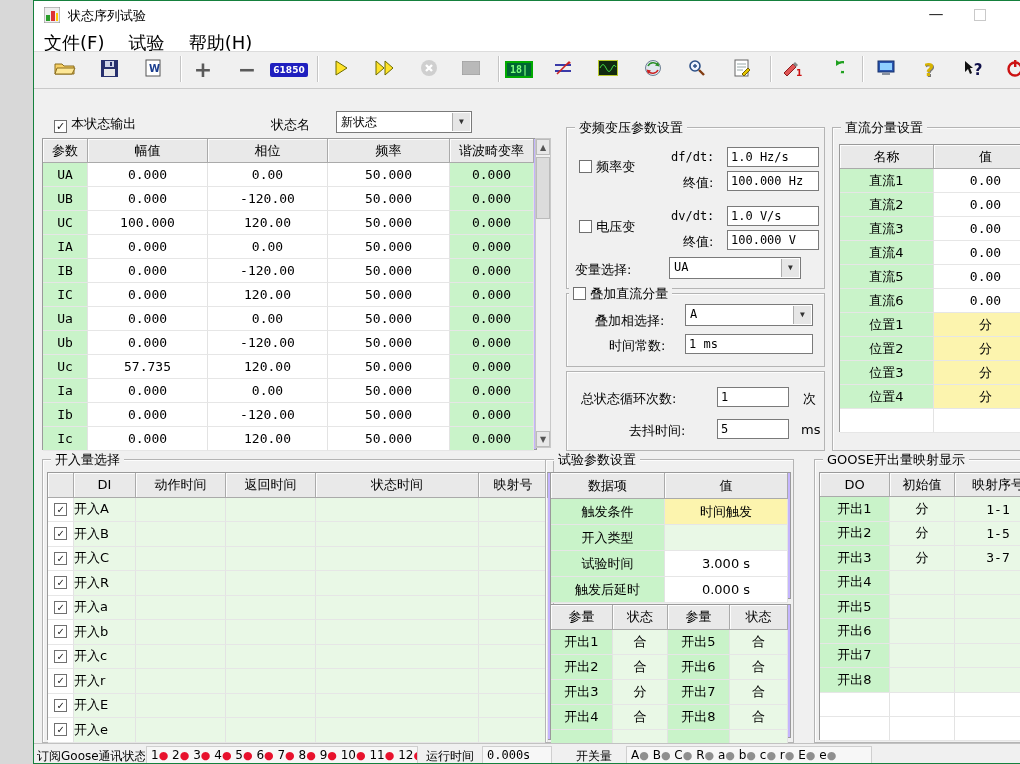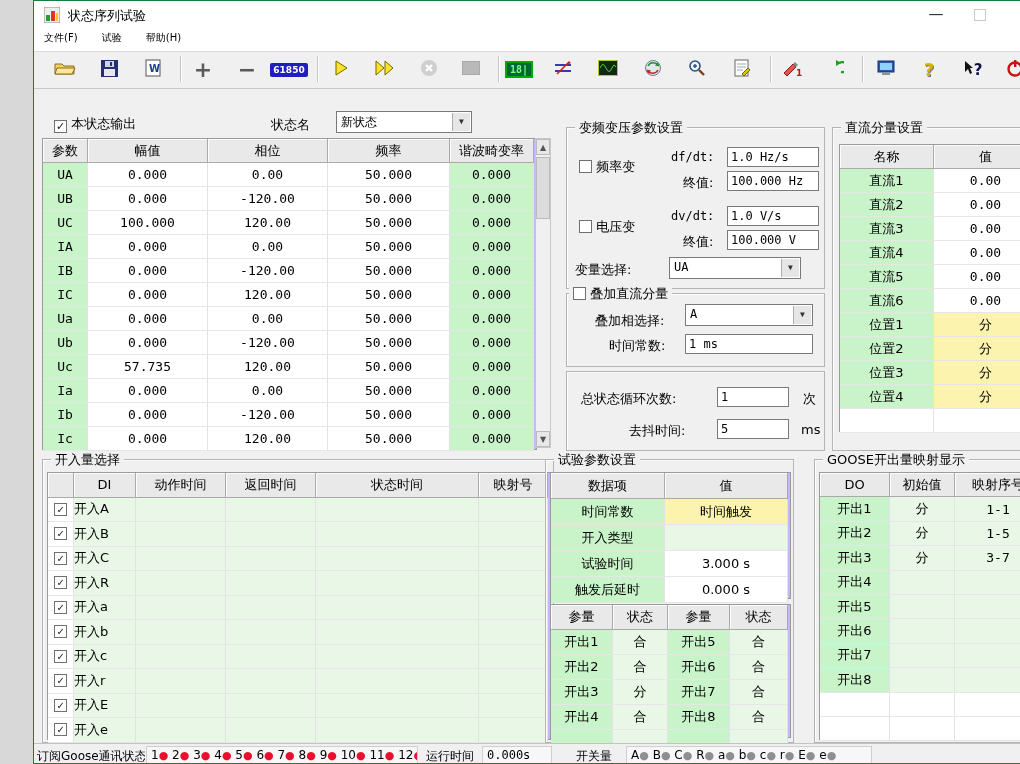"文件(F)" .menu-item { font-size: 10px -> 18px }
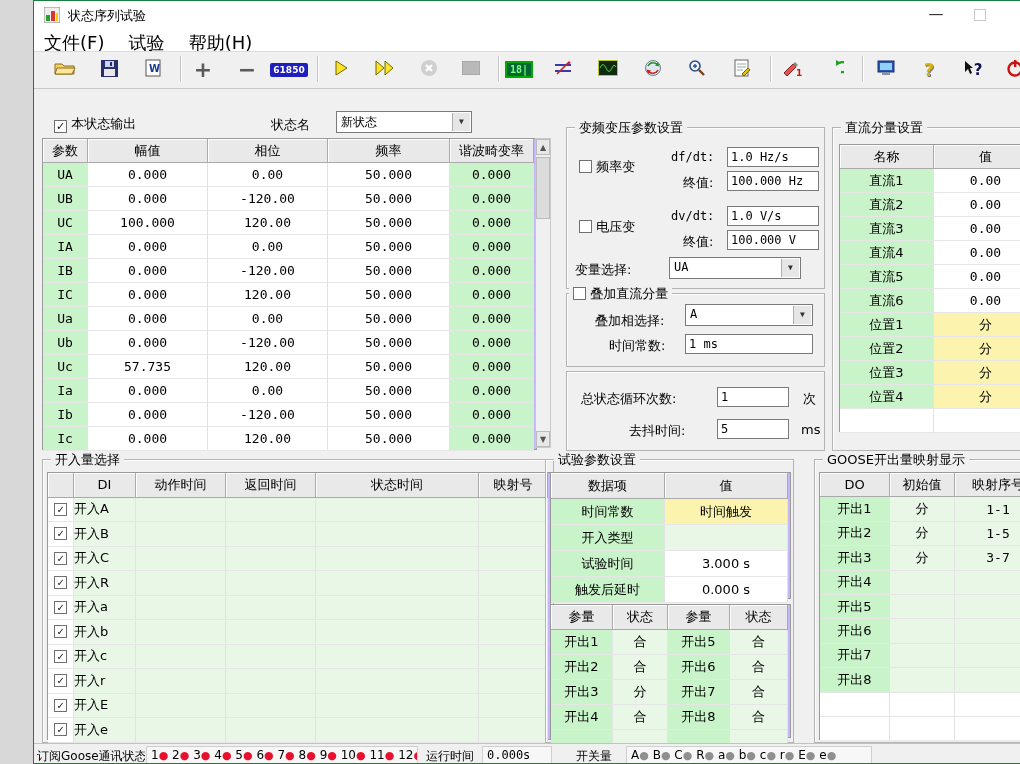"时间常数" div.td { text: 时间常数 -> 触发条件 }
